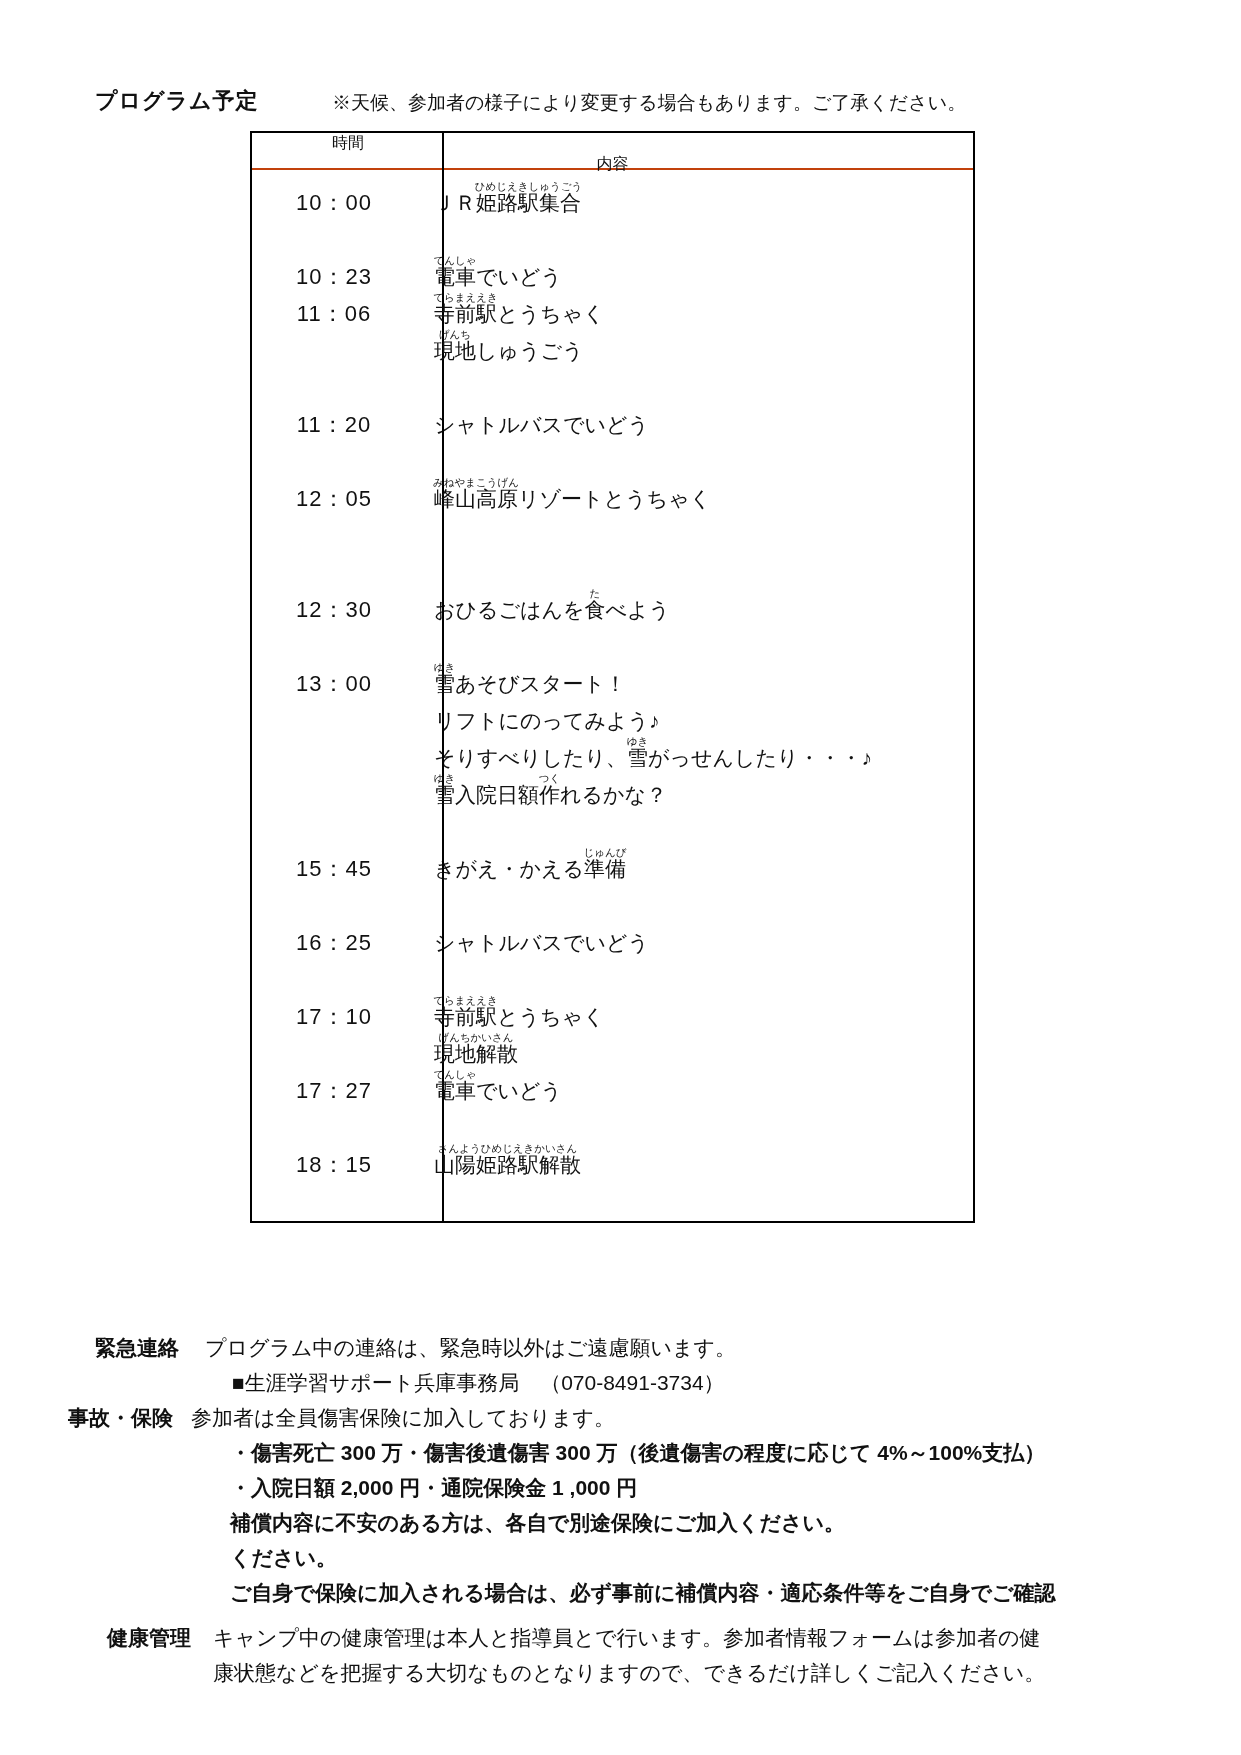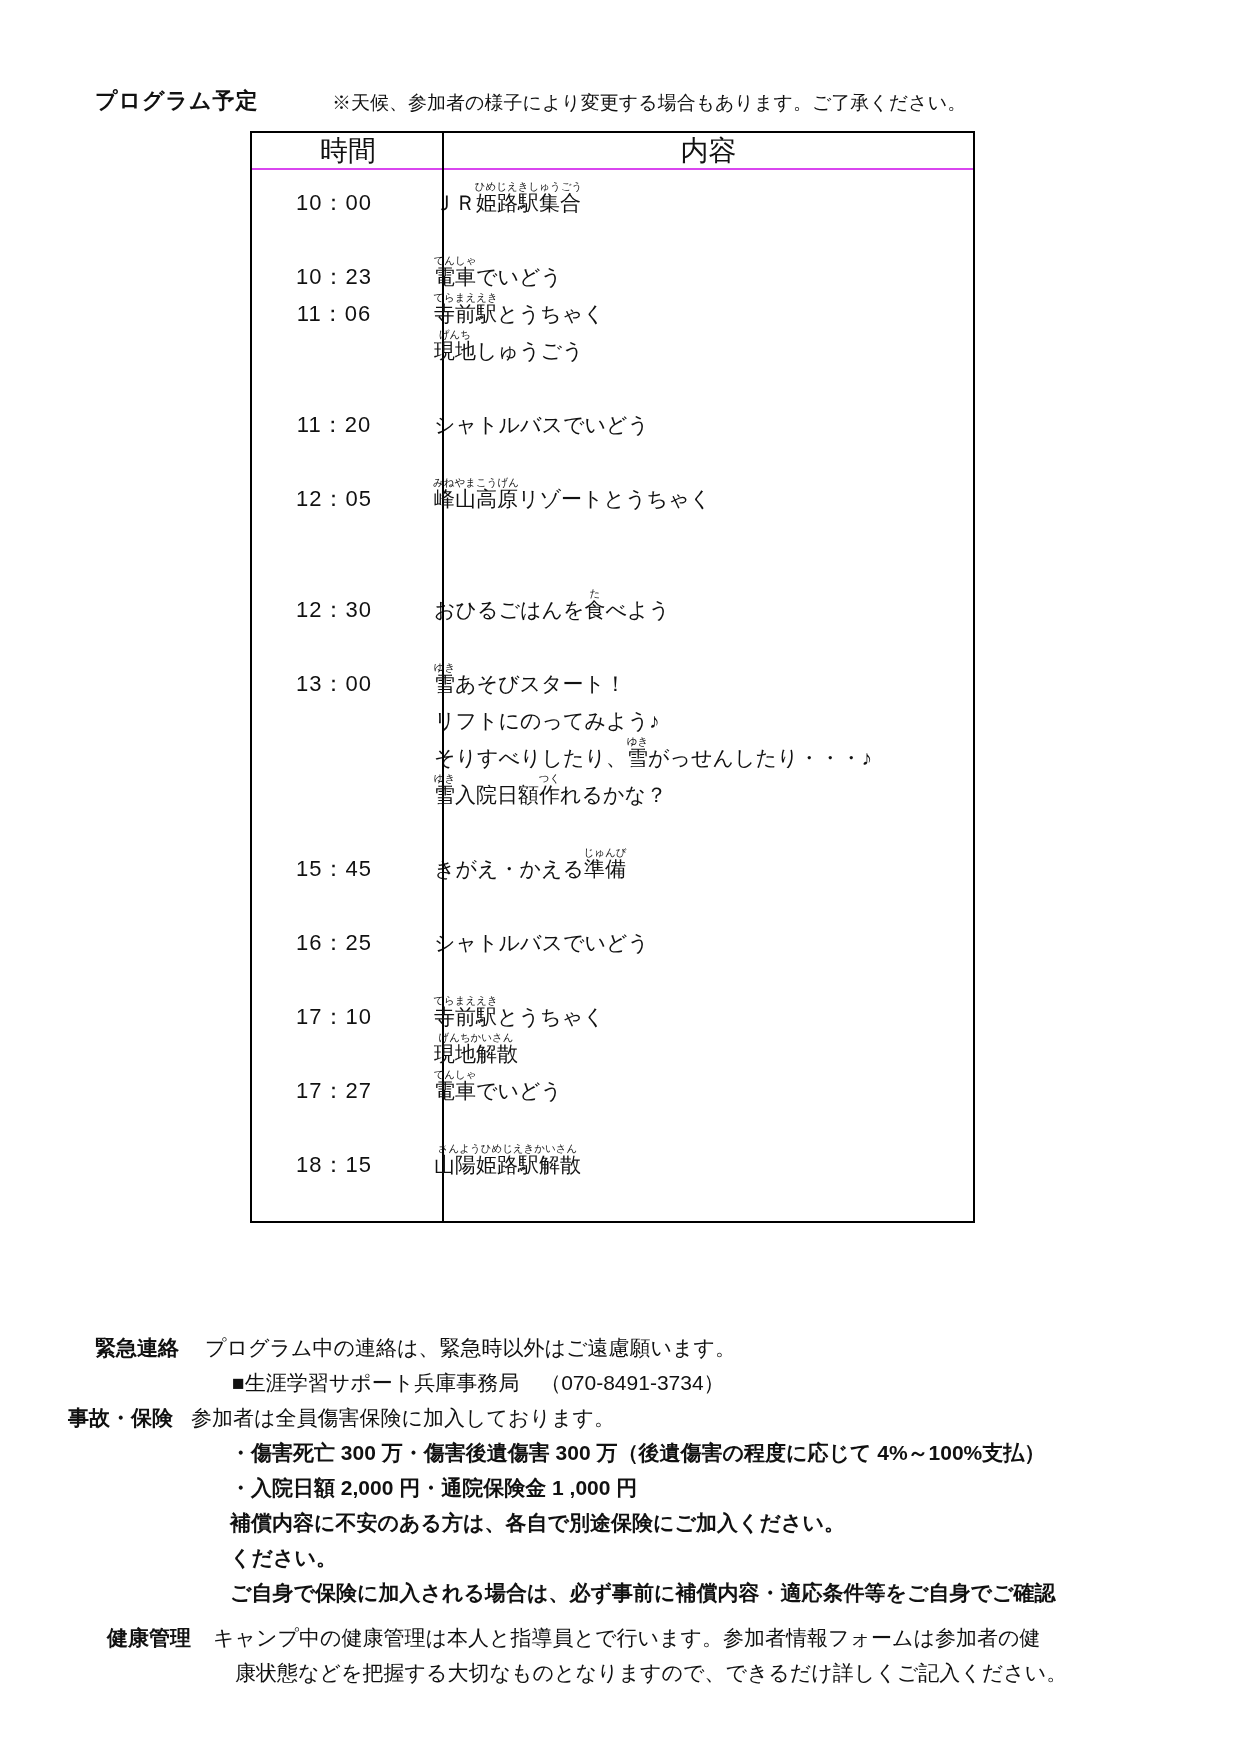"時間" .phead { border-bottom: 2px solid #d946ef -> 2px solid #c2410c; flex-direction: none -> column; font-size: 28px -> 16px }
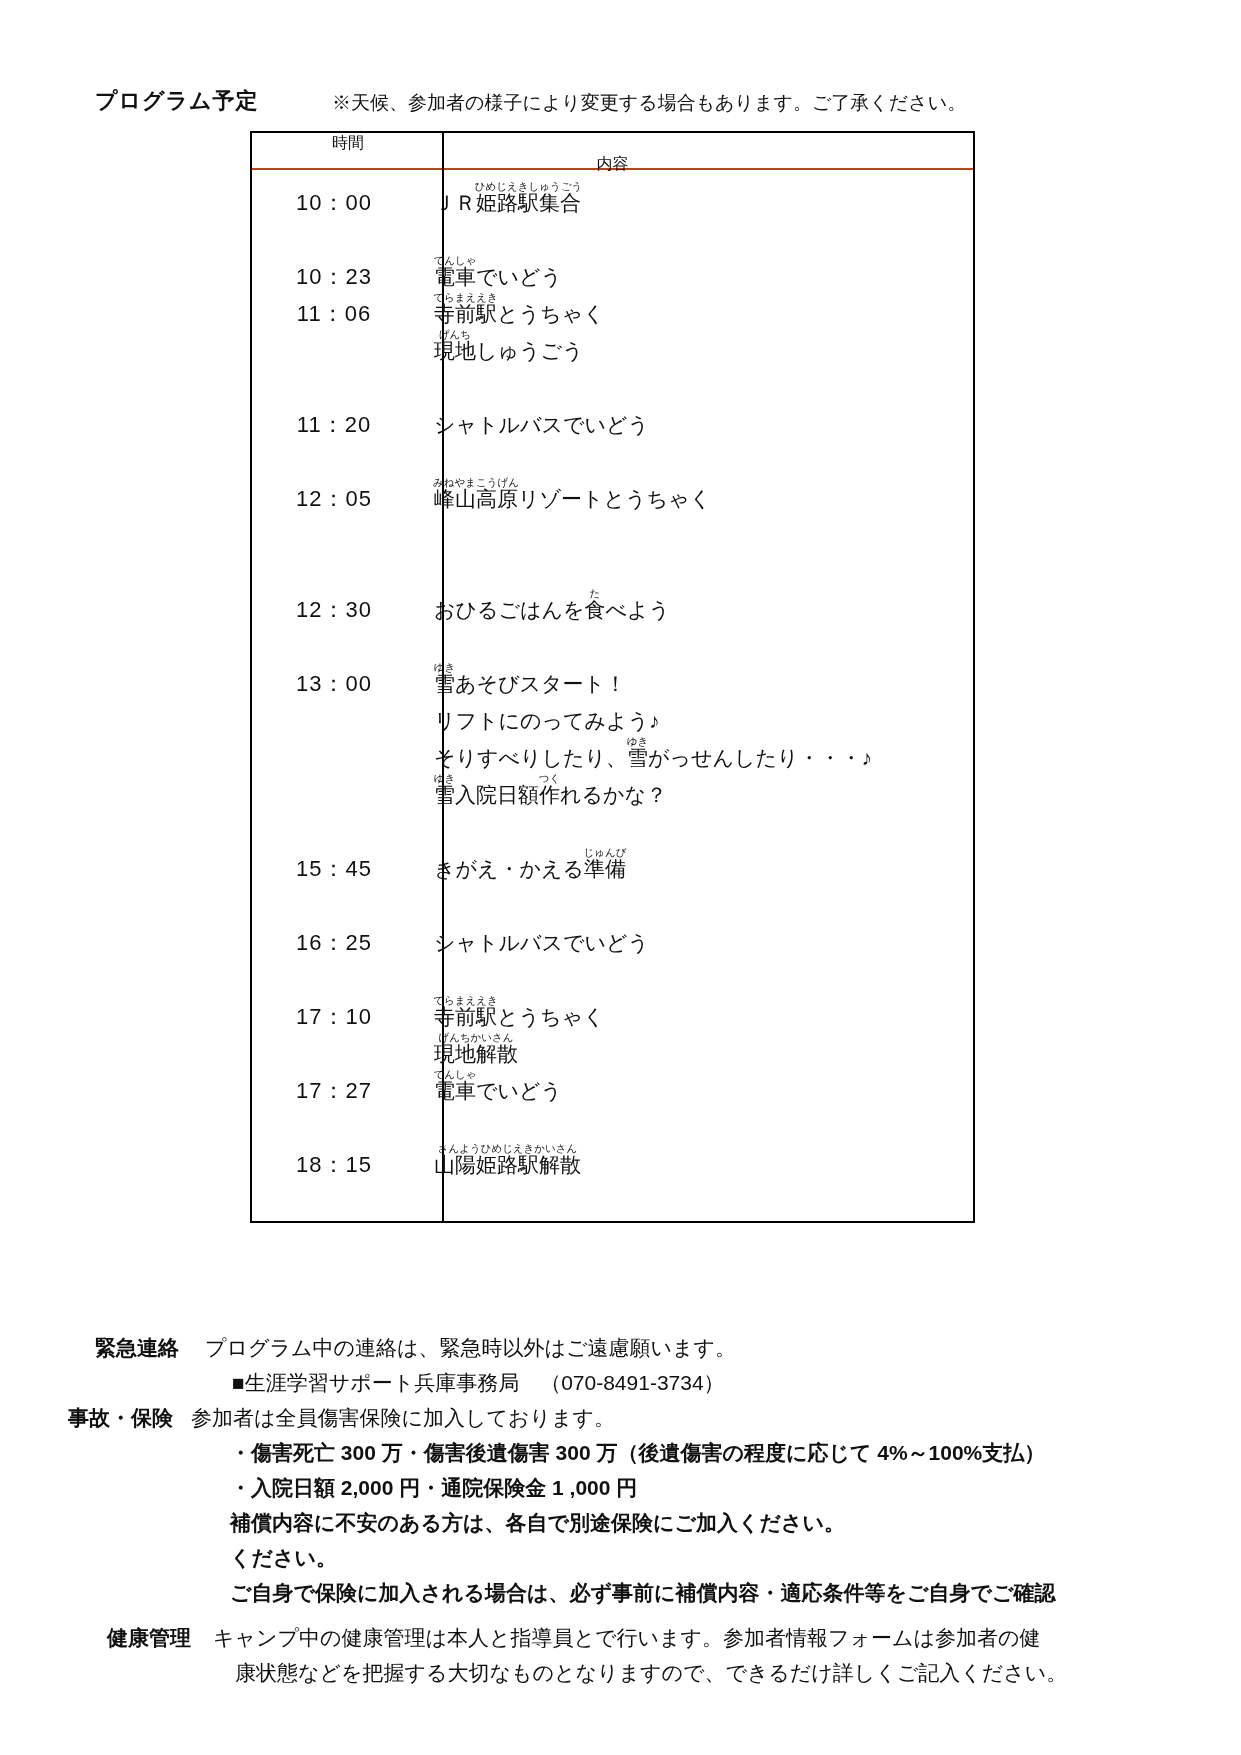"康状態などを把握する大切なものとなりますので、できるだけ詳しくご記入ください。" .cont { margin-left: 22px -> none }
